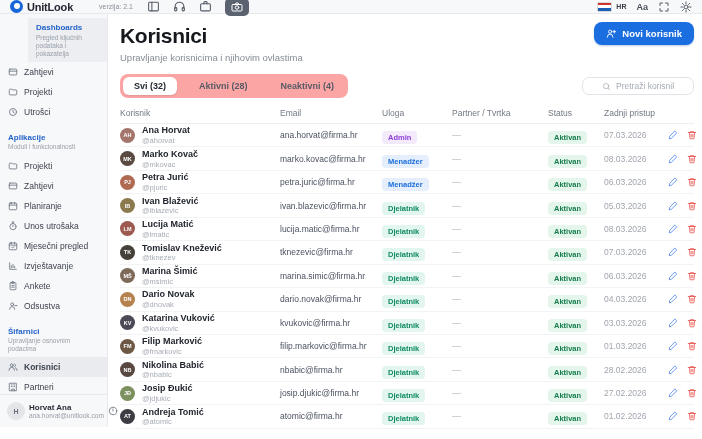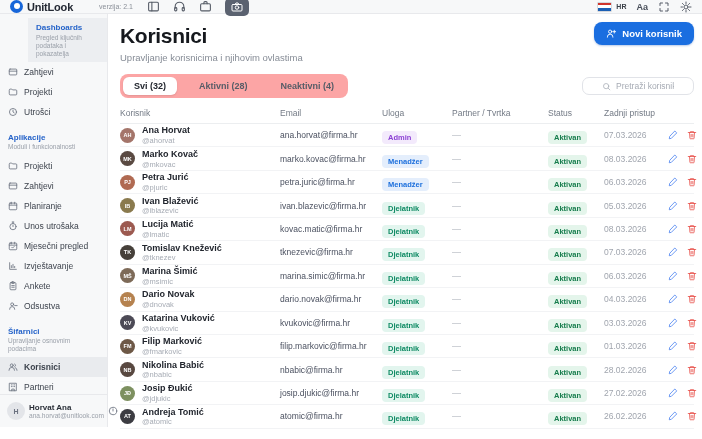"kovac.matic@firma.hr" span.email { text: kovac.matic@firma.hr -> lucija.matic@firma.hr }
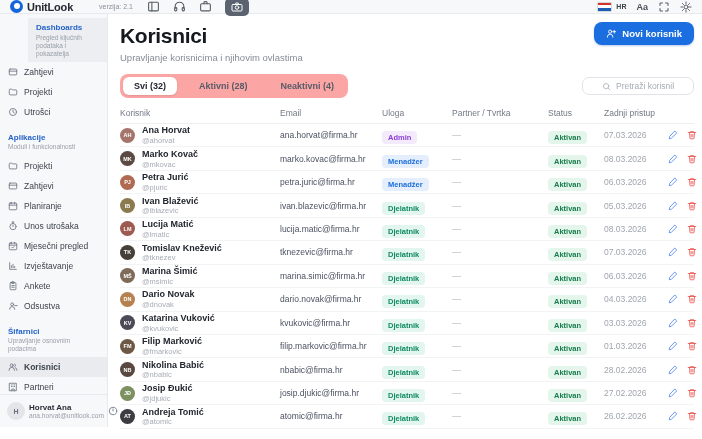"26.02.2026" span.date { text: 26.02.2026 -> 01.02.2026 }
